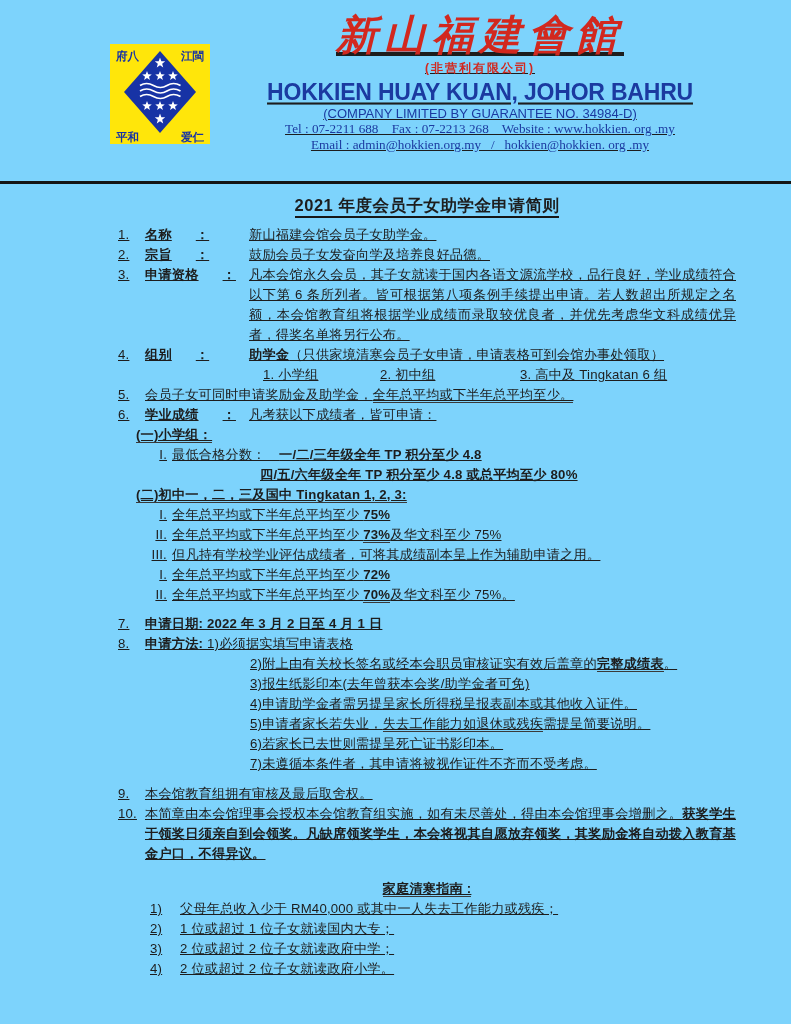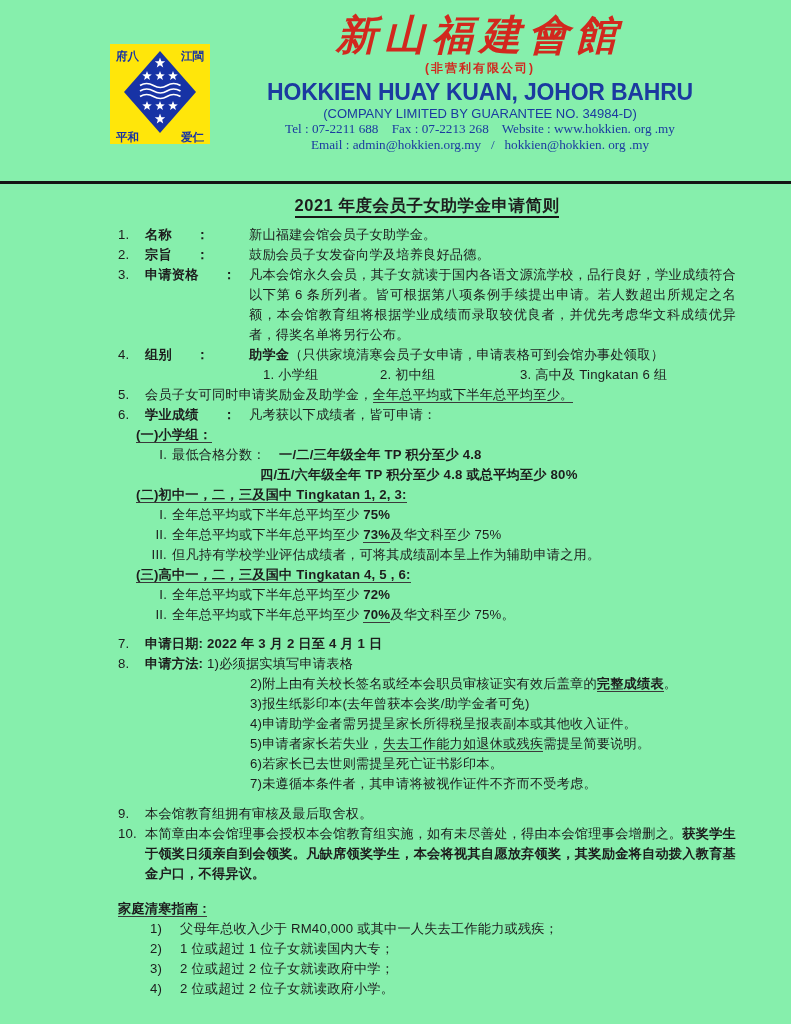"府八" .page { background: #86efac -> #7dd3fc; text-decoration: none -> underline }
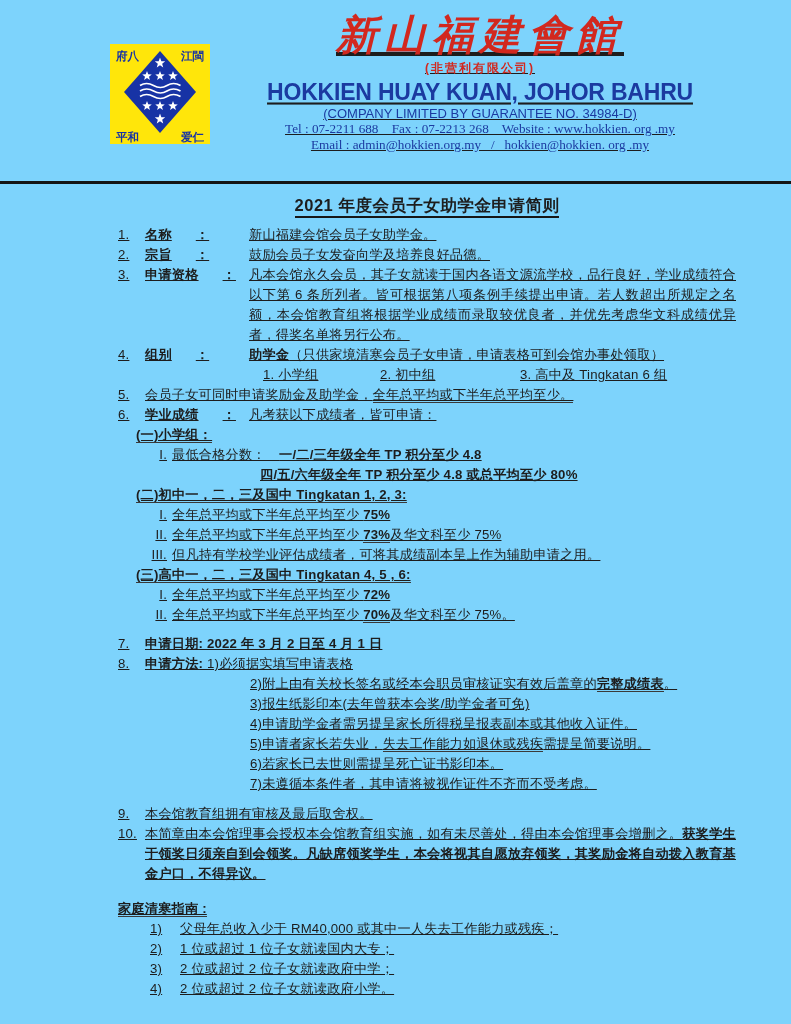"(三)高中一，二，三及国中 Tingkatan 4, 5 ," div.sub { html: <div><span>(三)高中一，二，三及国中 Tingkatan 4, 5 , 6: </span></div> -> none }
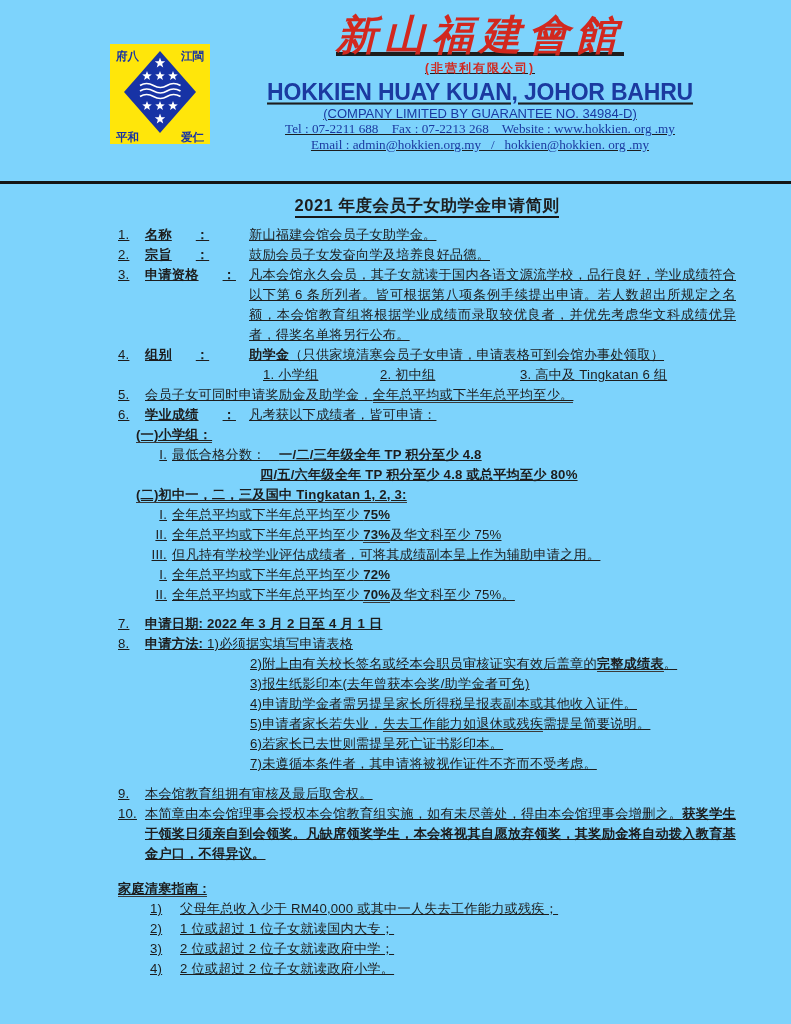"家庭清寒指南 :" .footer-head { text-align: none -> center }
